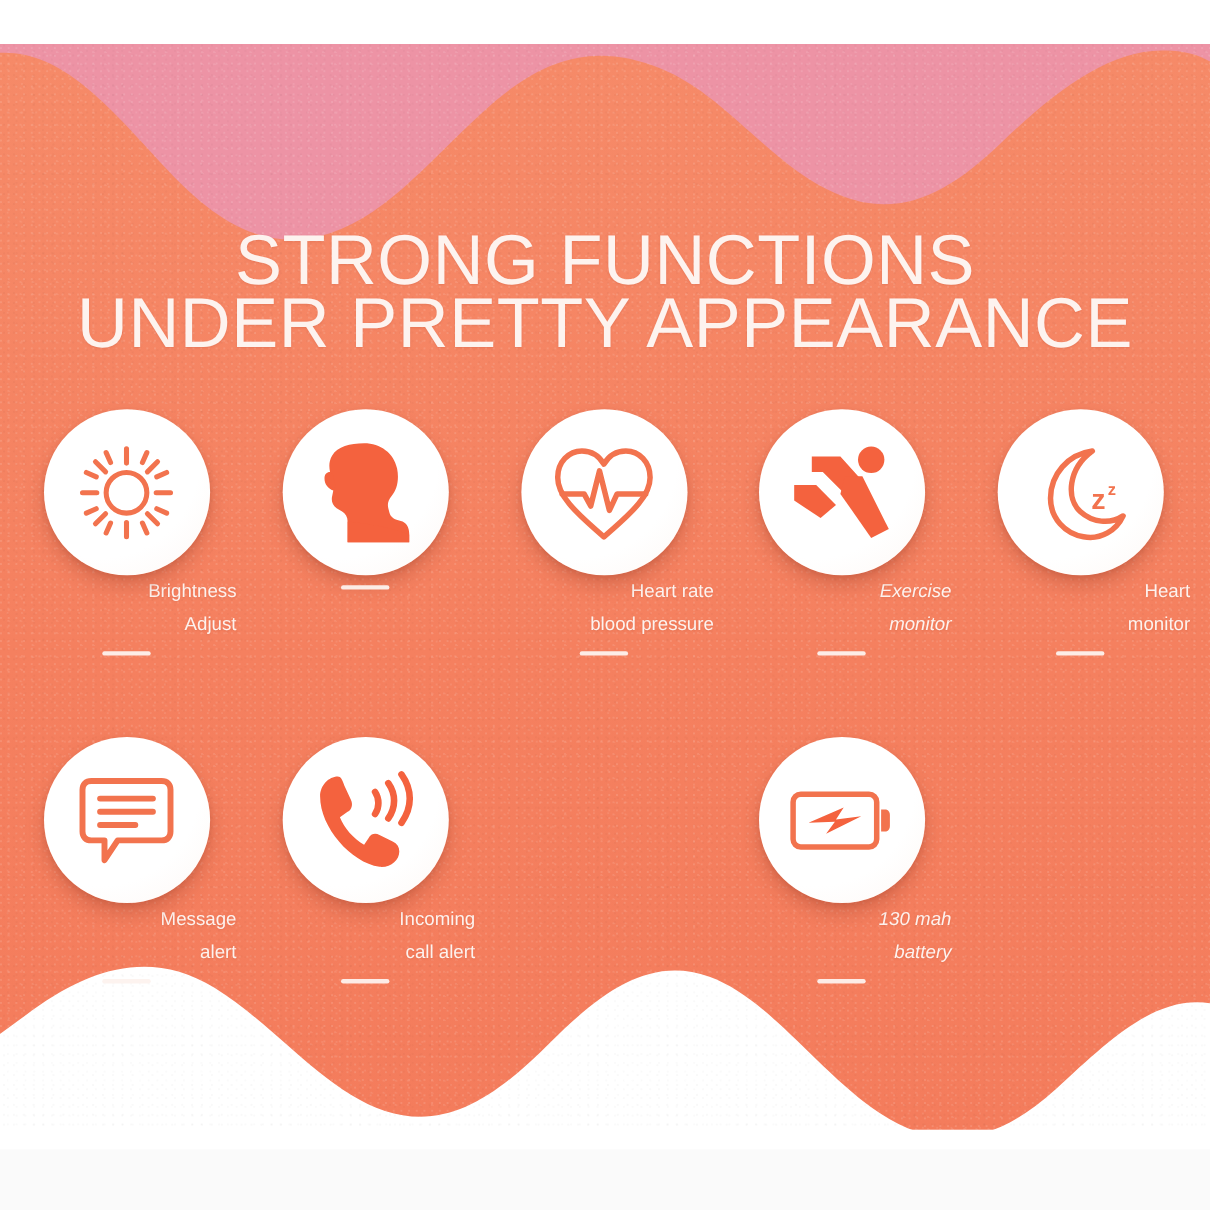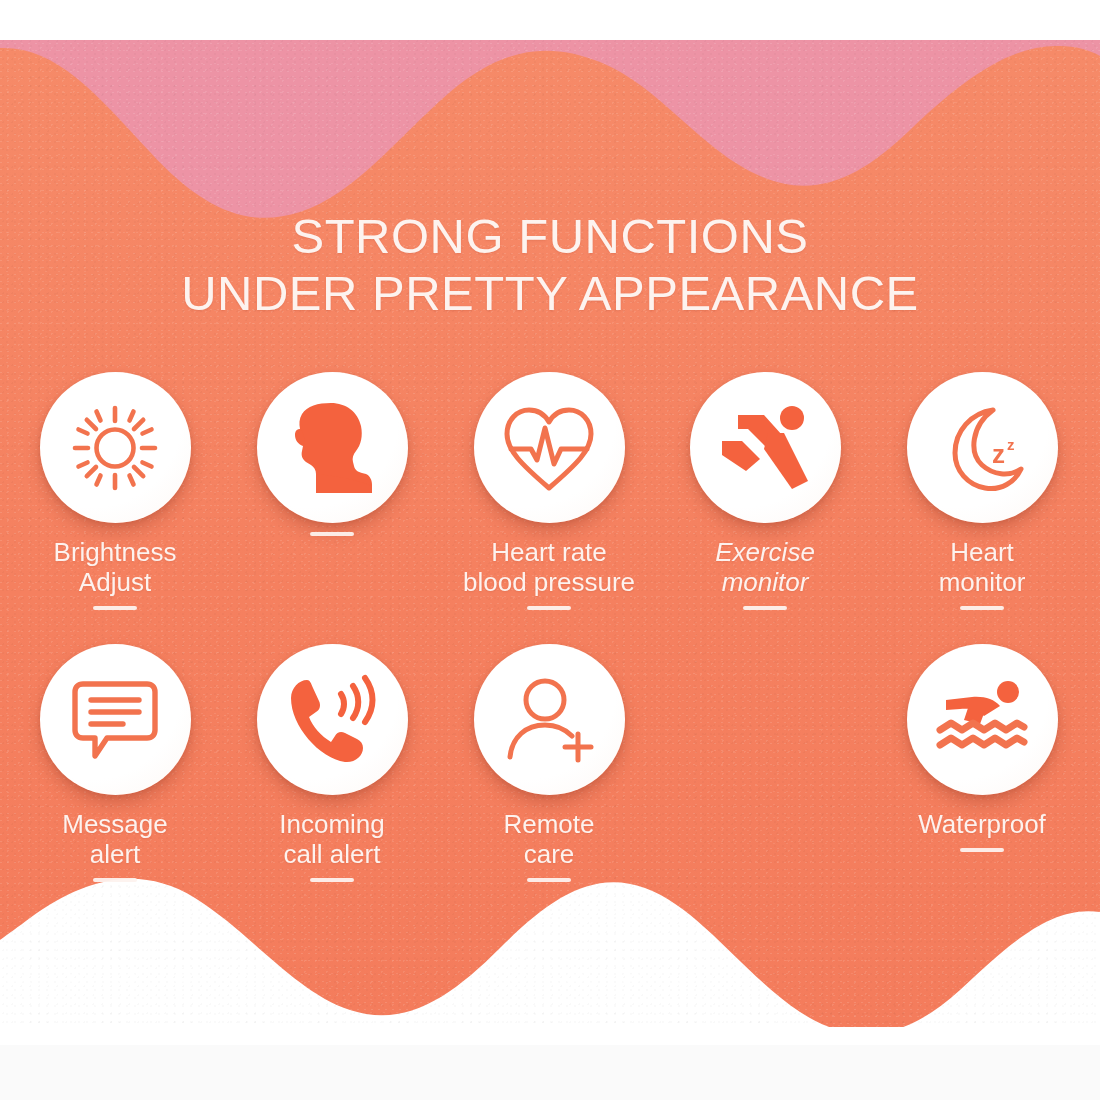"STRONG FUNCTIONS" .headline { font-size: 49px -> 64px }
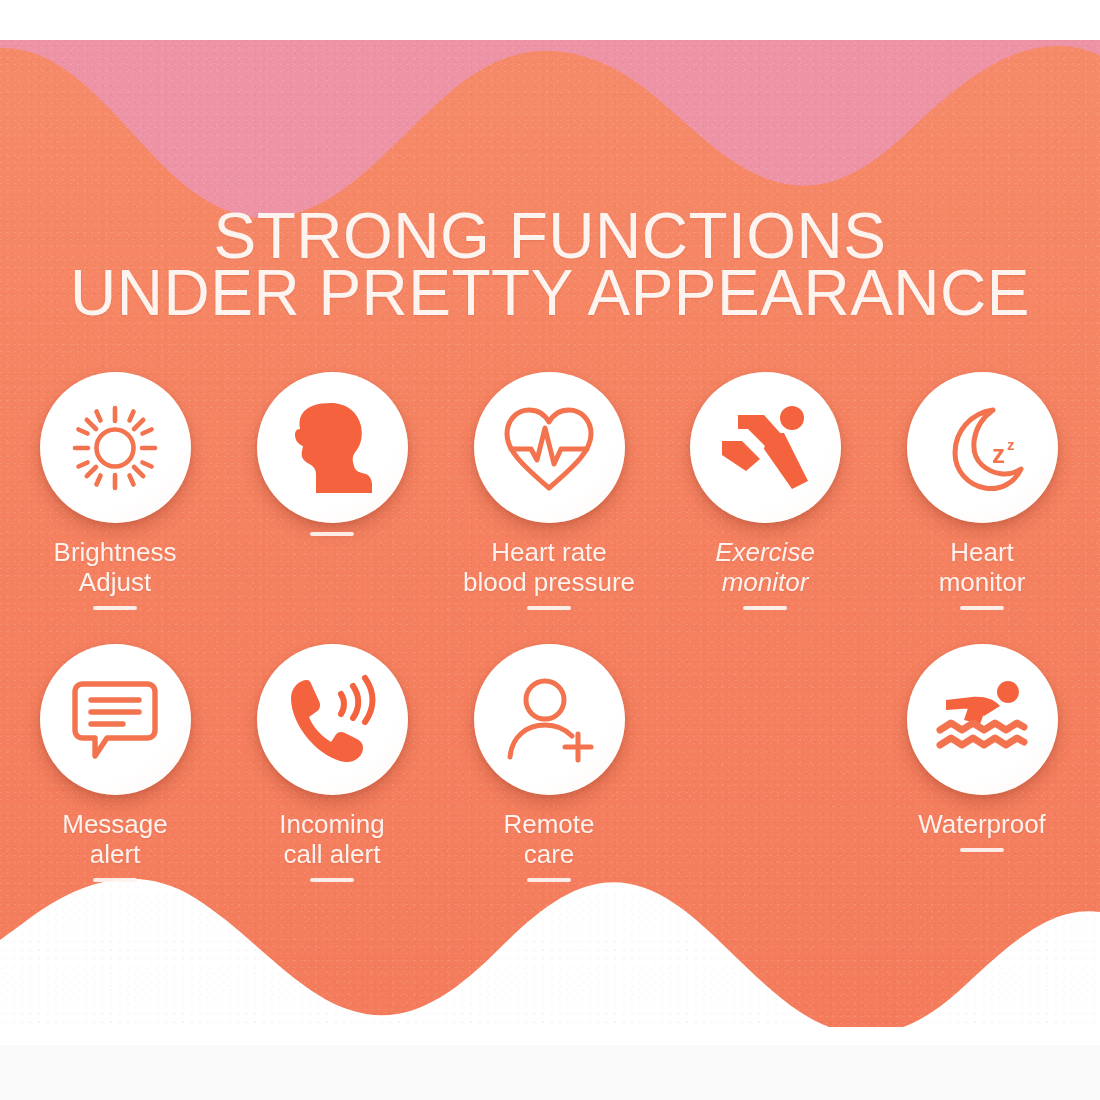"Brightness" .label { font-size: 26px -> 17px; margin-top: 14px -> none; text-align: none -> right }
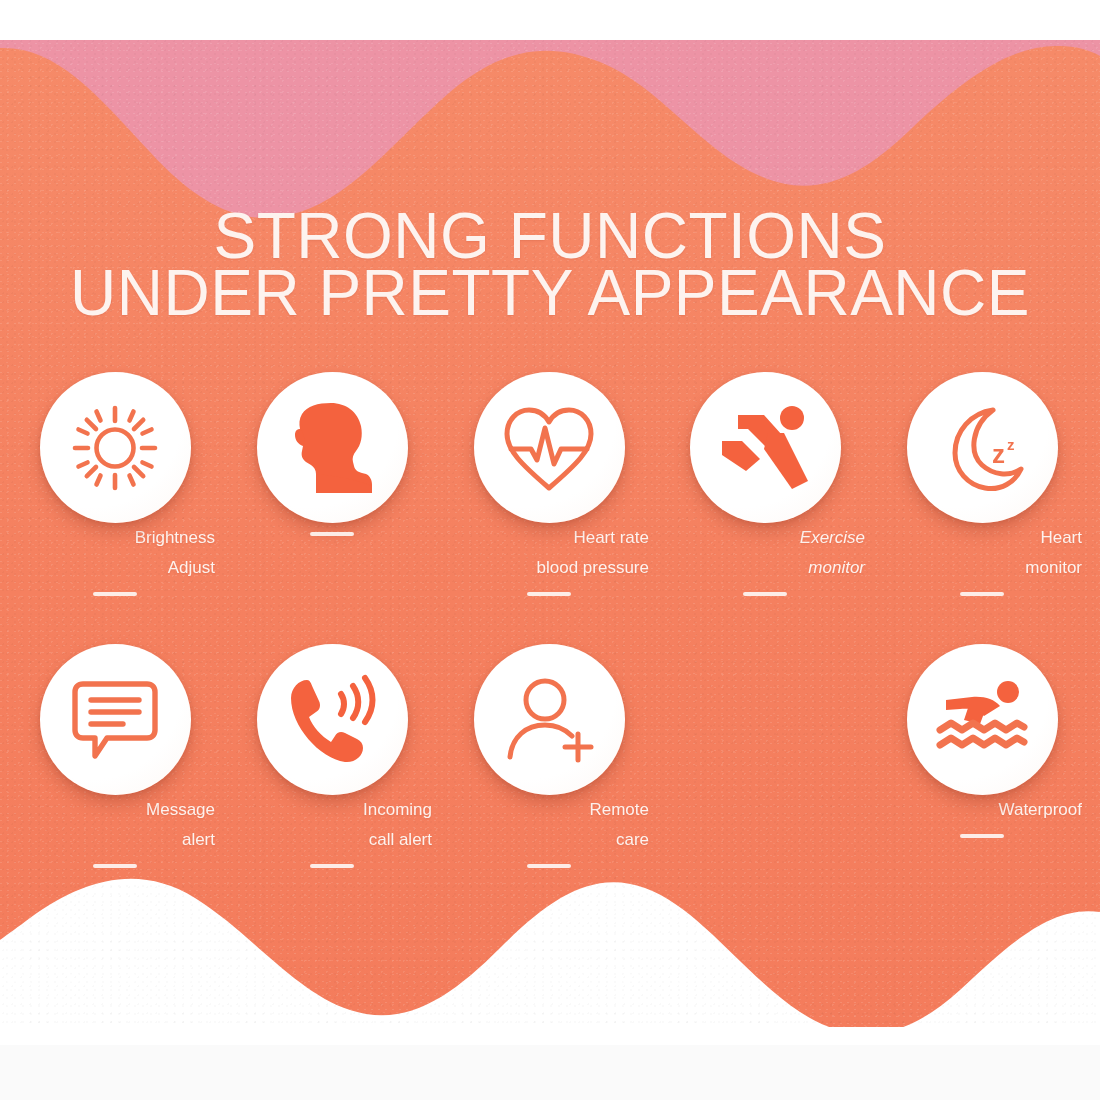"Message" #row2 { top: 644px -> 670px }
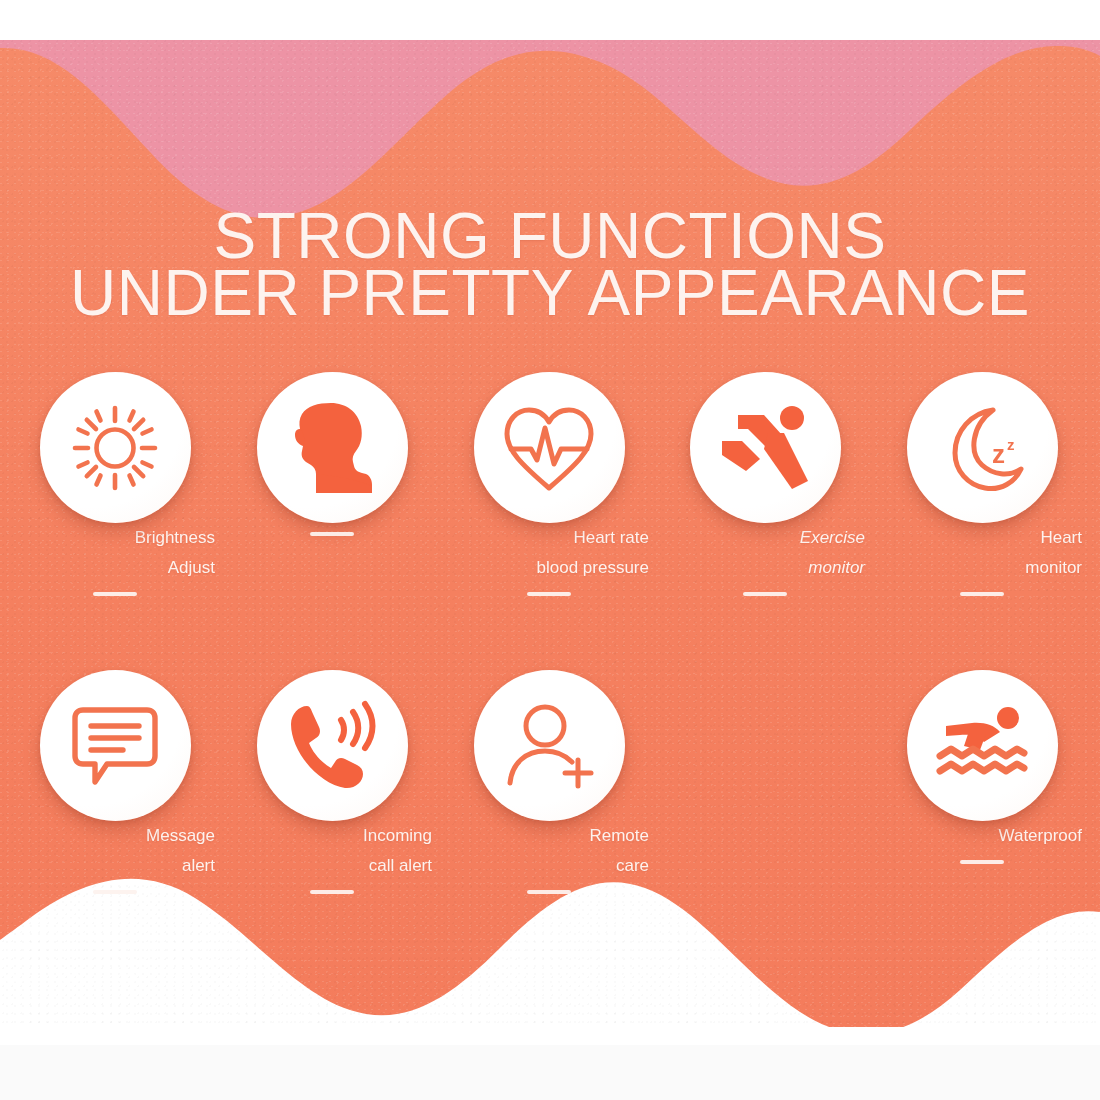"Remote" div.cell { html: <div> <div> <svg> <circle></circle> <path></path> <g> <line></line> <line></line> </g> </svg> </div> <div>Remote care</div> <div></div> </div> -> none }
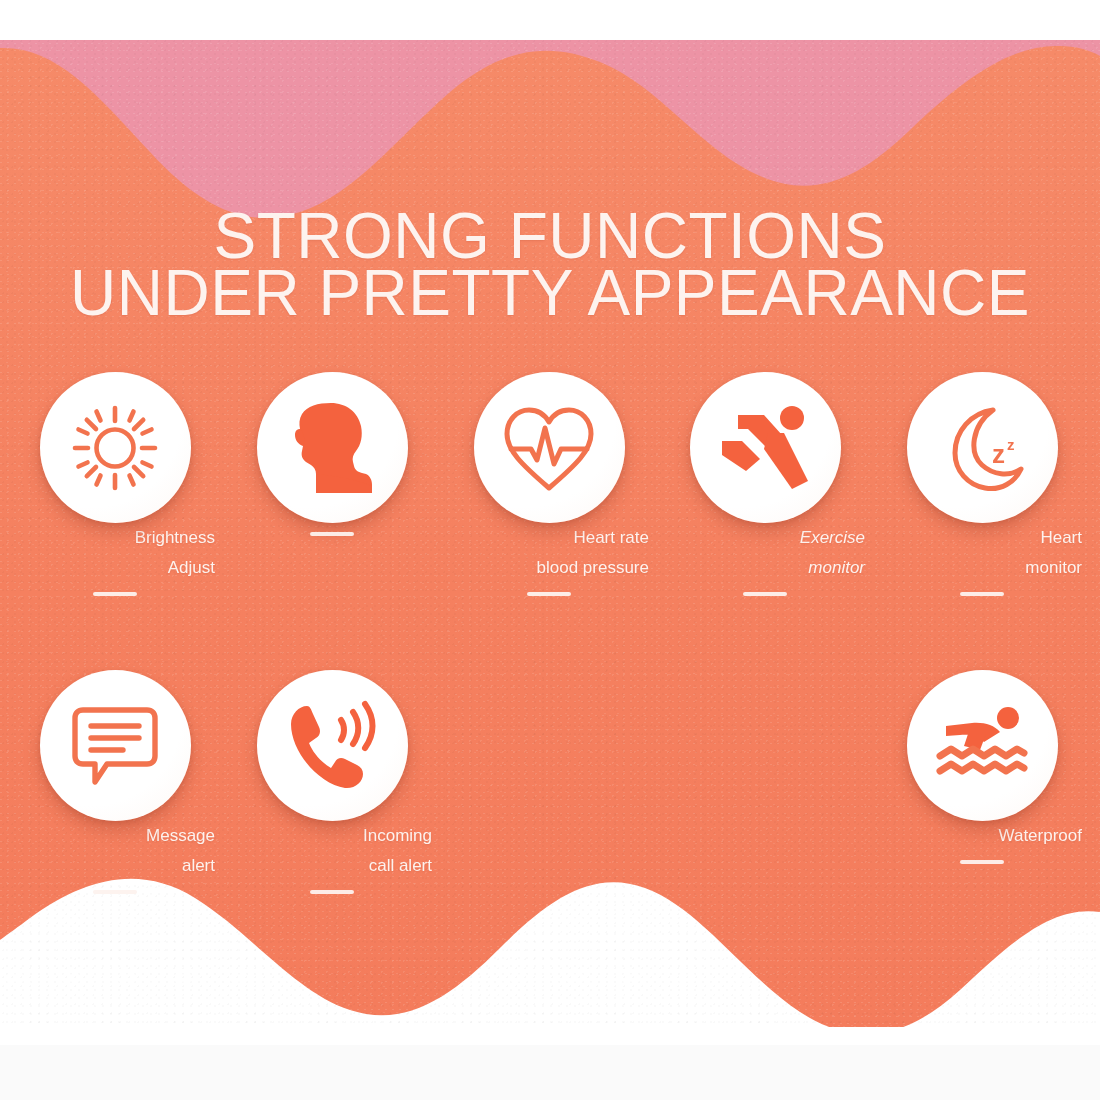"130 mah" div.cell { html: none -> <div> <div> <svg> <rect></rect> <path></path> <path></path> </svg> </div> <div>130 mah battery</div> <div></div> </div> }
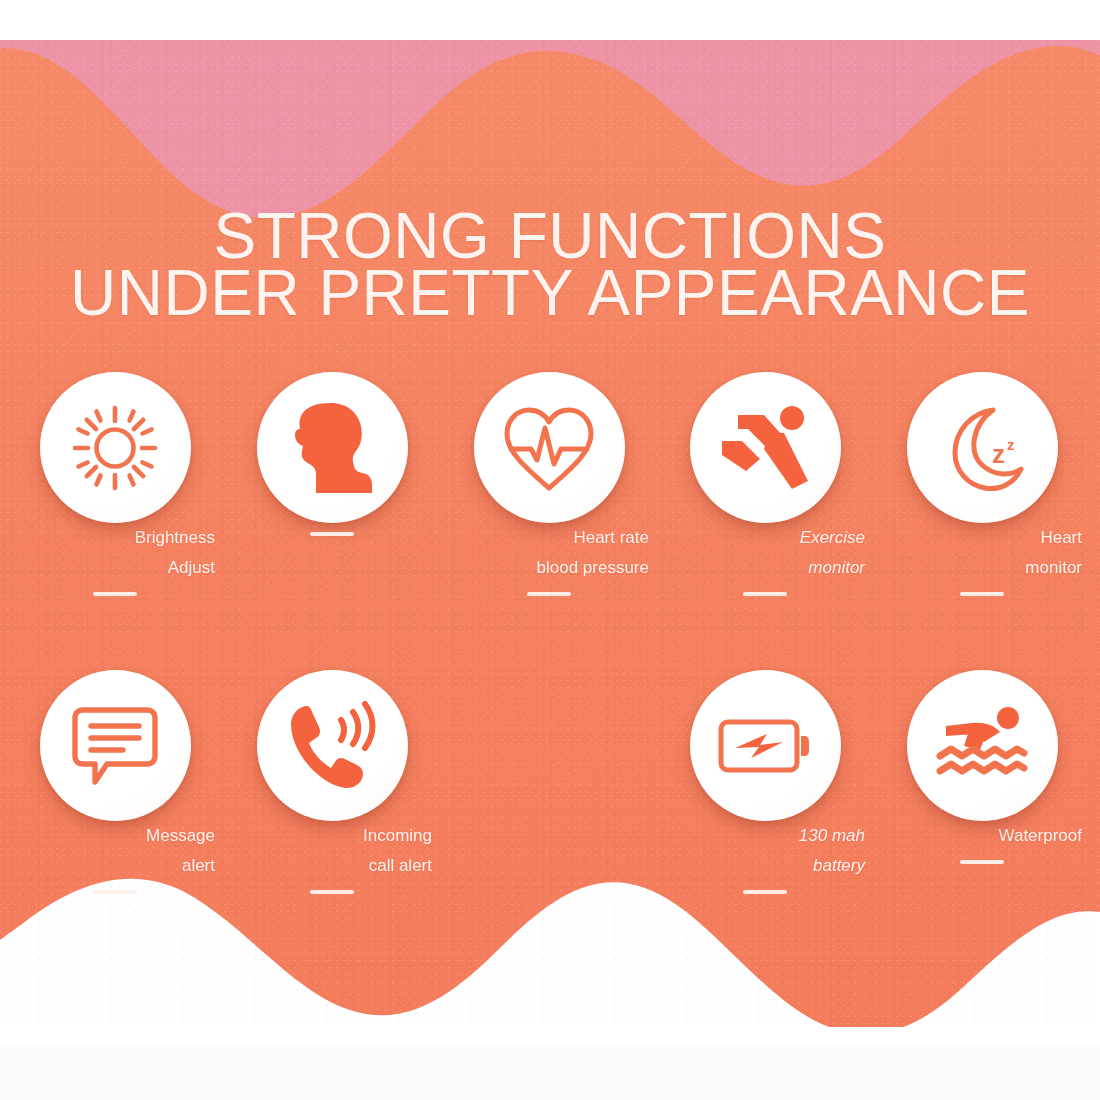"Waterproof" div.cell { html: <div> <div> <svg> <circle></circle> <path></path> <path></path> <g> <path></path> <path></path> </g> </svg> </div> <div>Waterproof</div> <div></div> </div> -> none }
